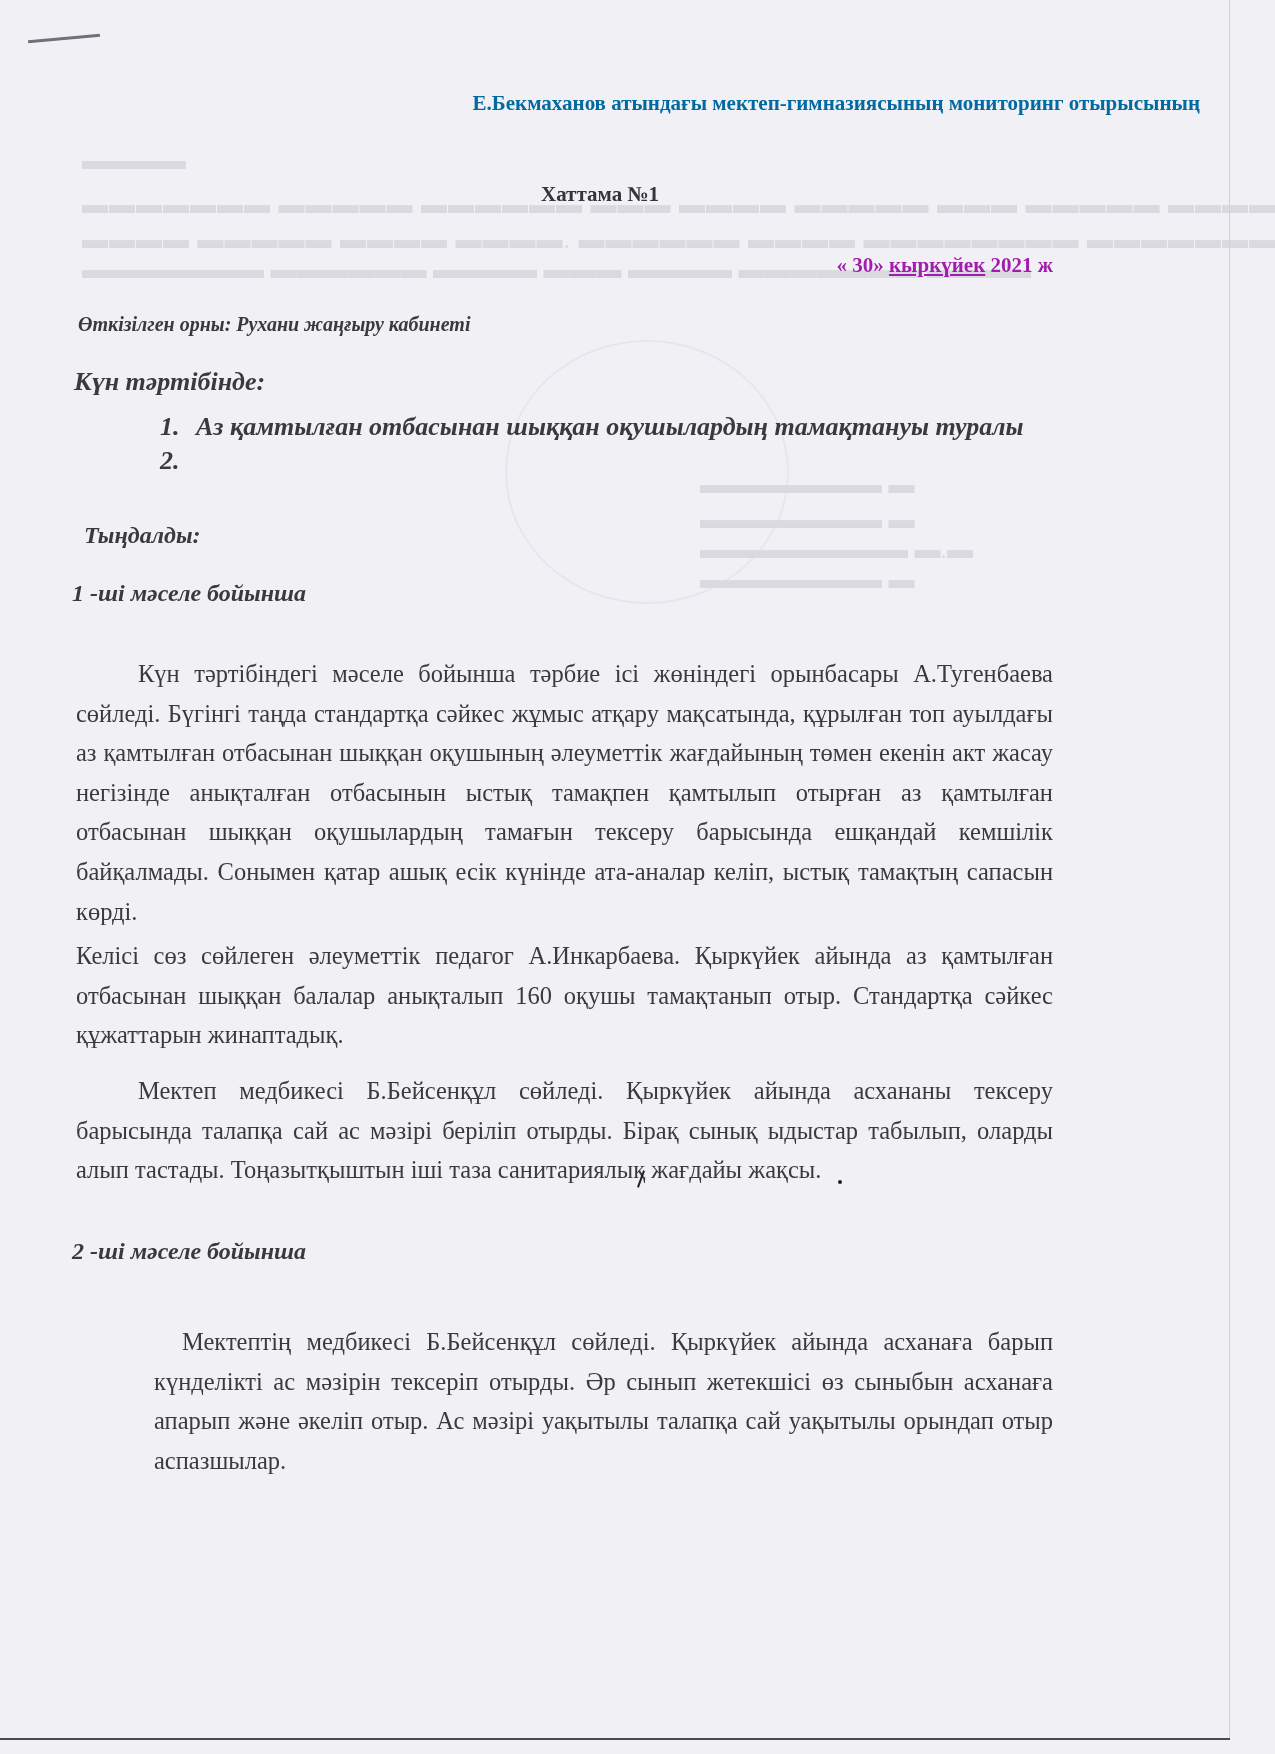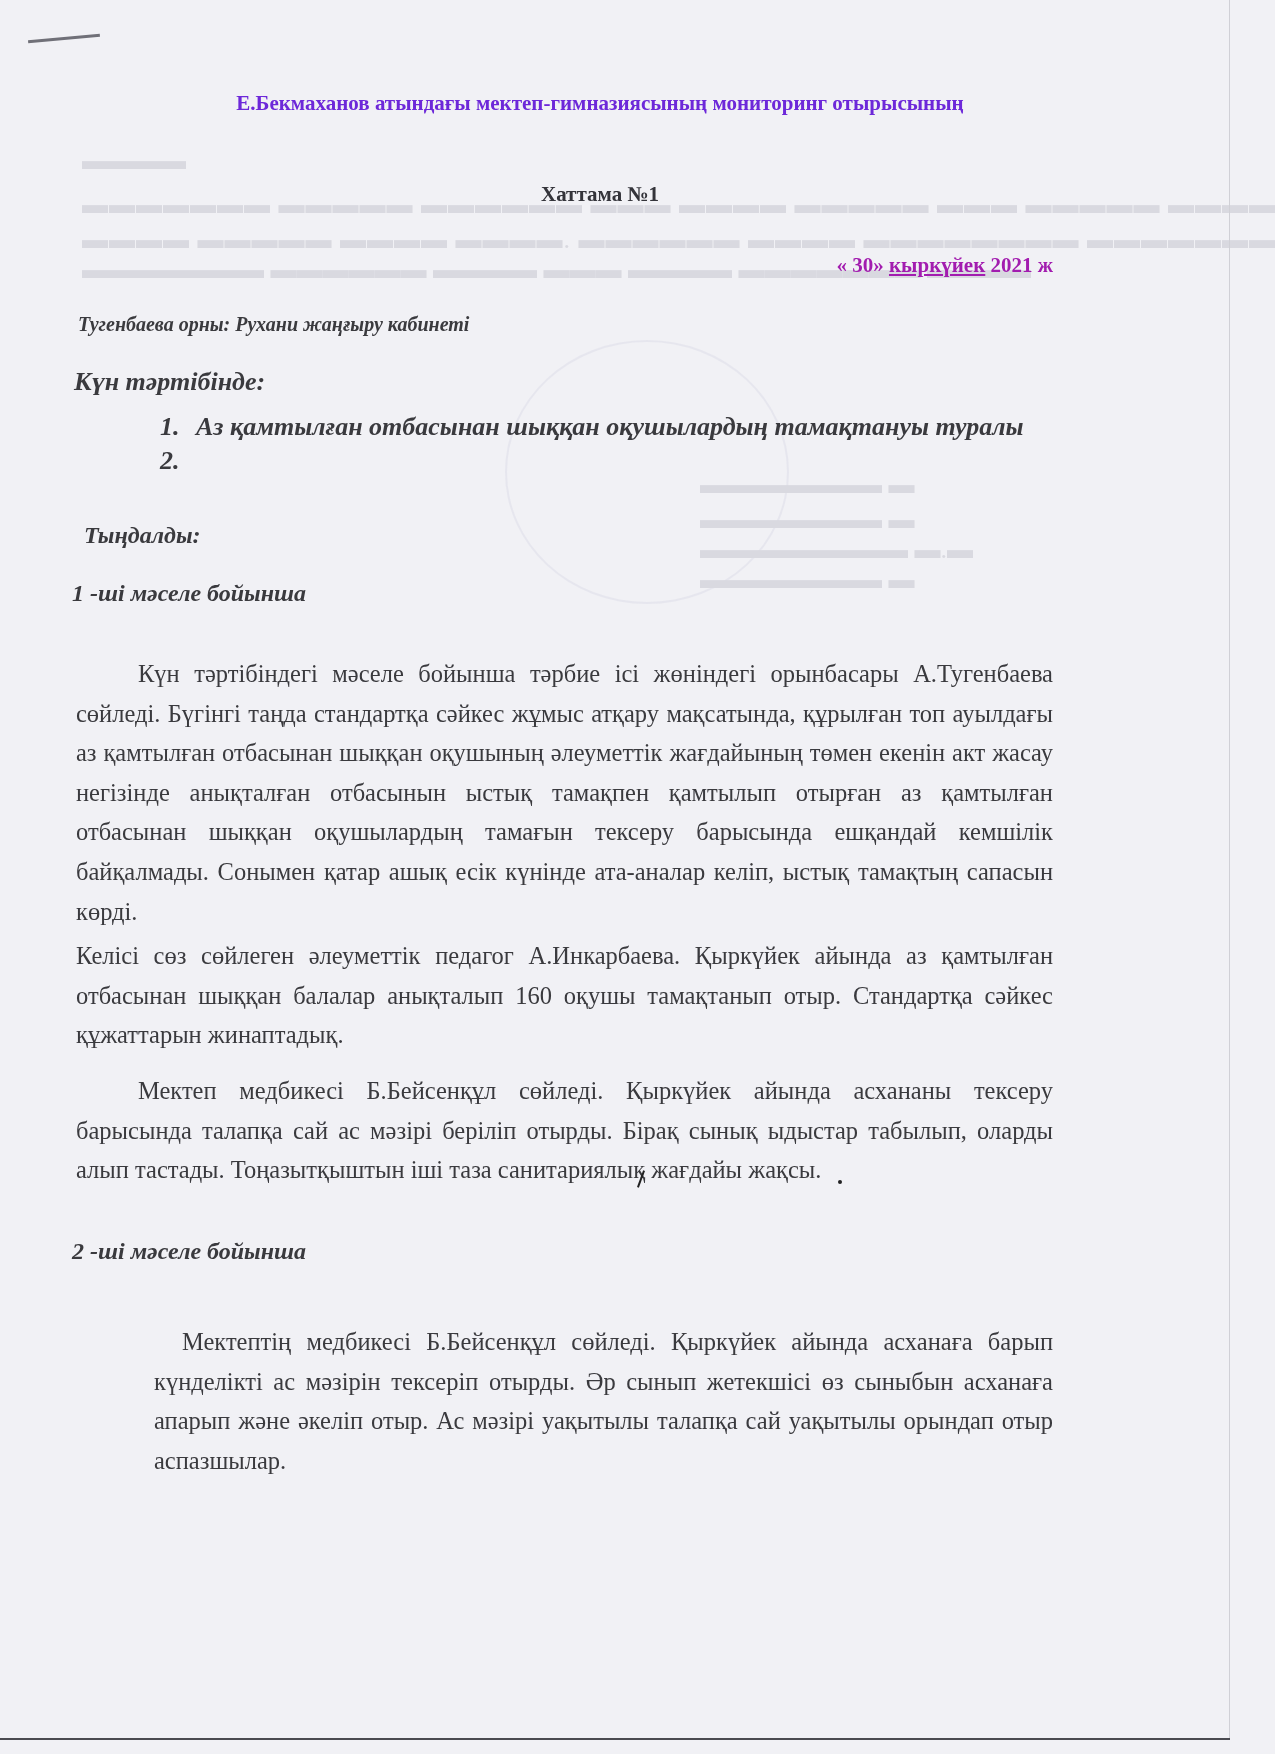"Е.Бекмаханов атындағы" .doc-title { color: #6d28d9 -> #0369a1; text-align: center -> right }
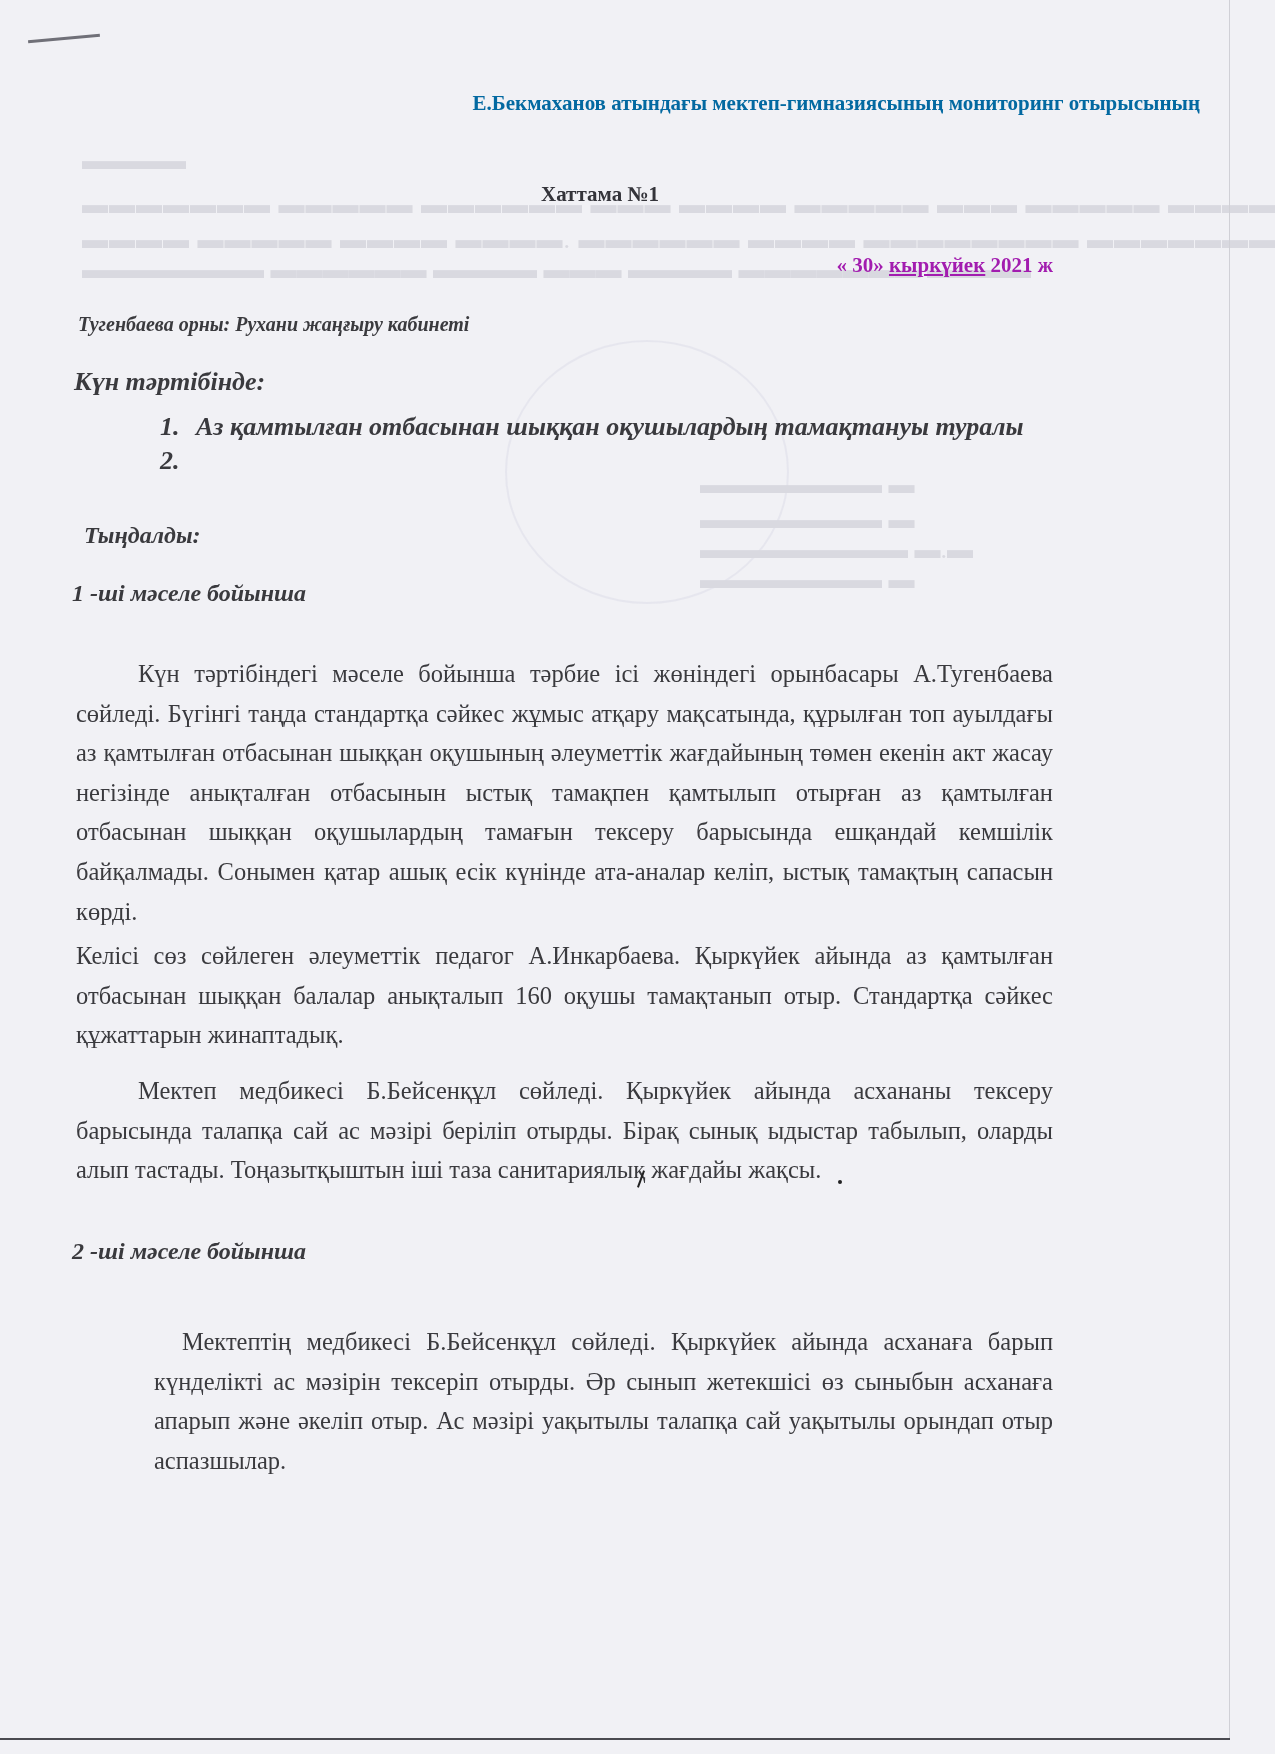"Тугенбаева орны: Рухани жаңғыру кабинеті" div.location { text: Тугенбаева -> Өткізілген }
